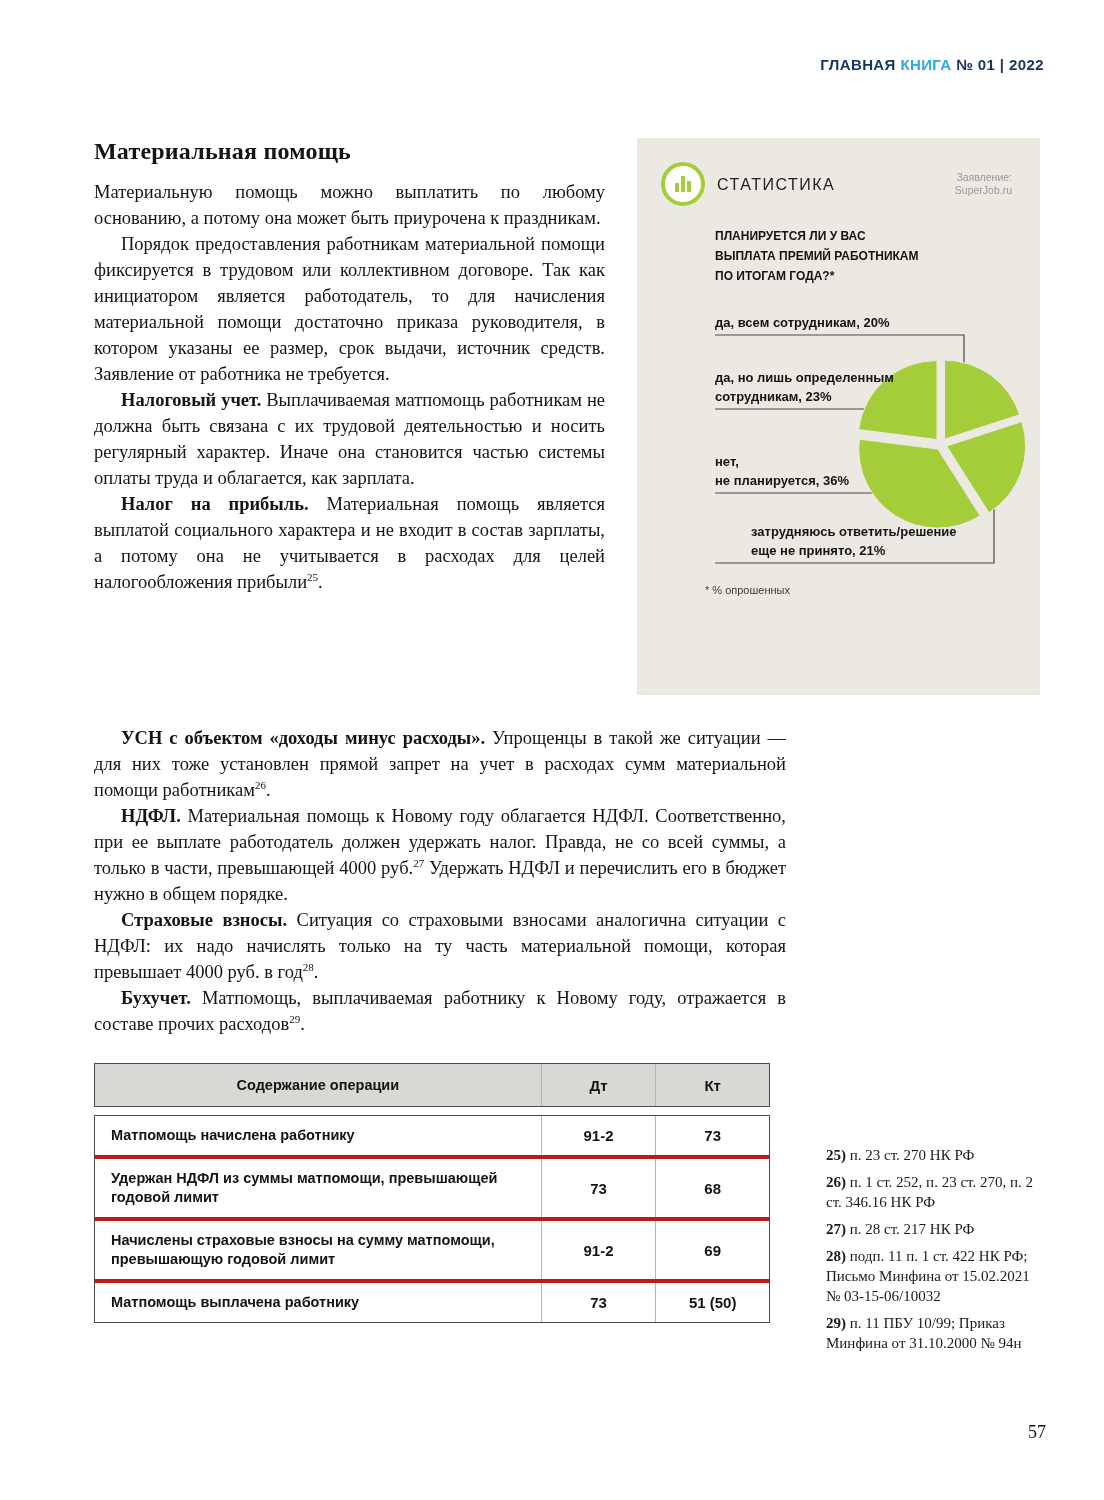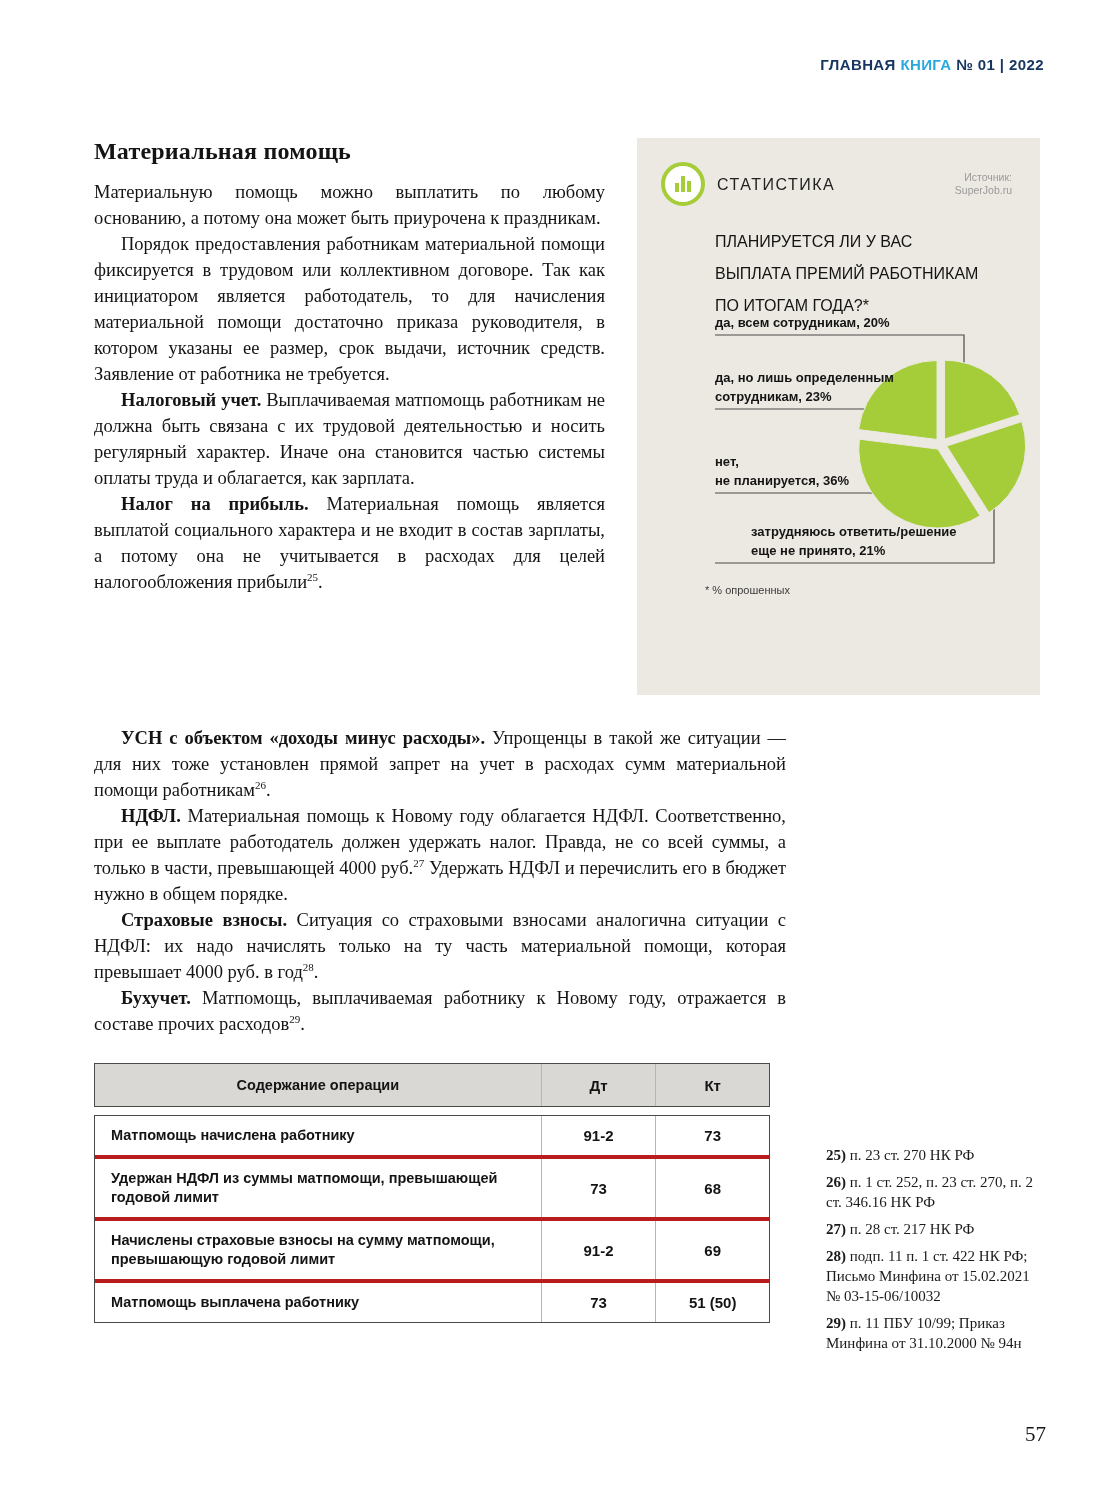"Источник:" div.stats-source { text: Источник -> Заявление }
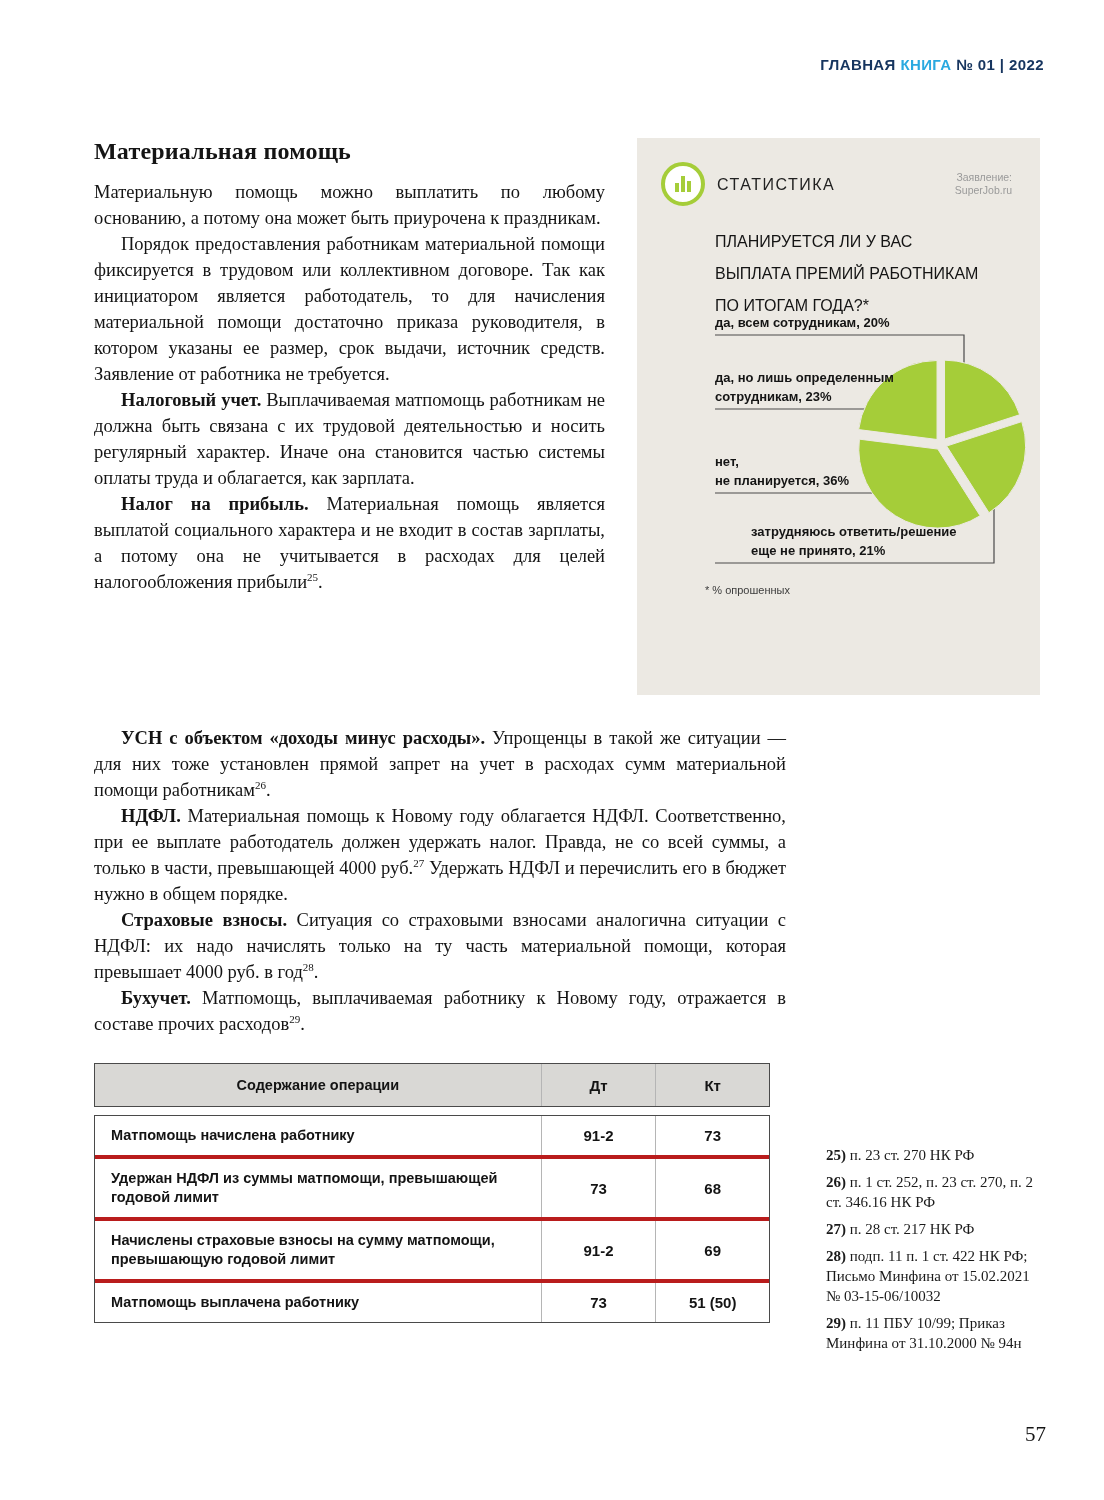"ПЛАНИРУЕТСЯ ЛИ У ВАС" .chart-title { font-size: 16px -> 12px; font-weight: normal -> bold; line-height: 32px -> 20px }
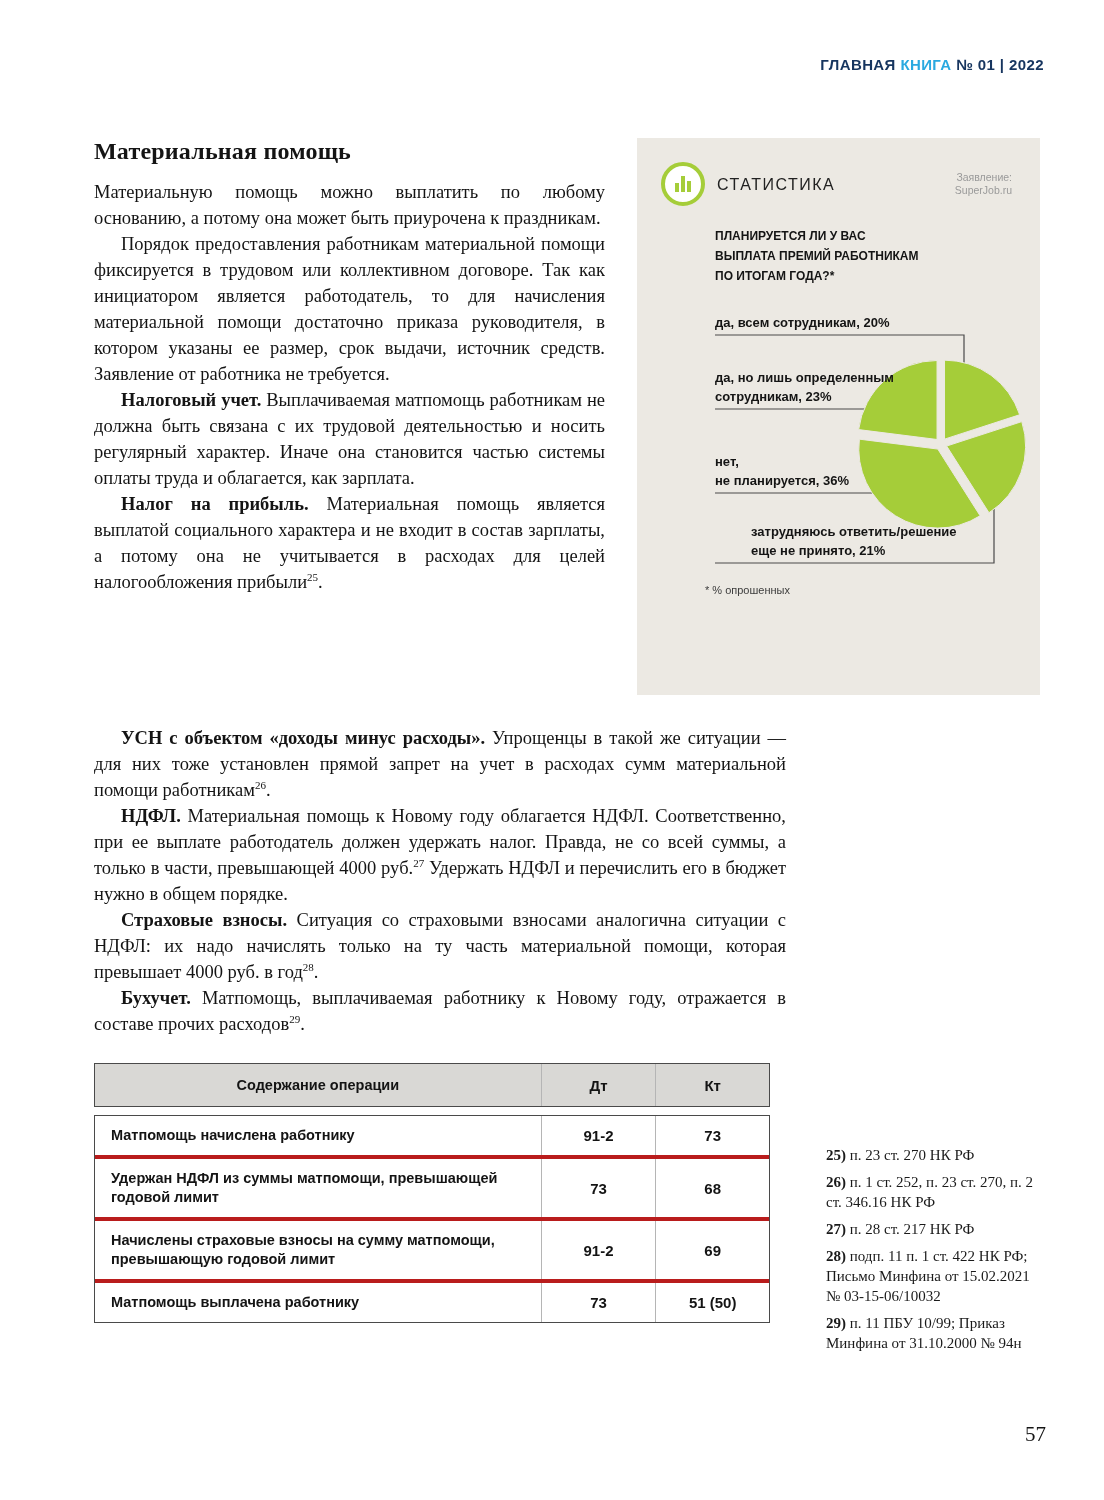"57" .page-number { font-size: 21px -> 18px }
